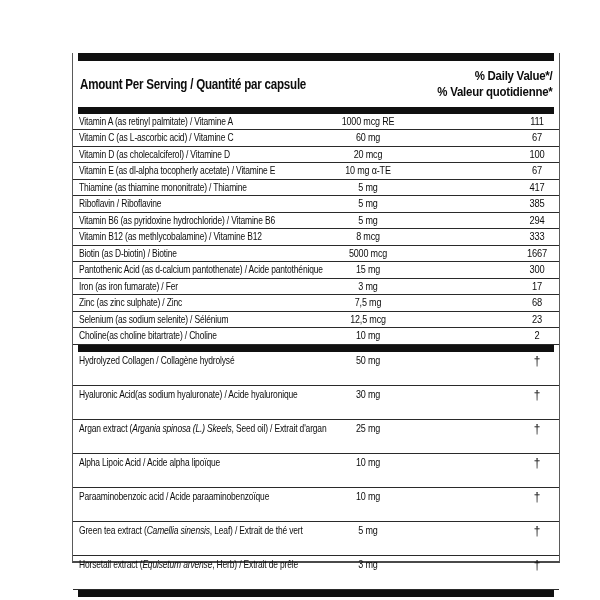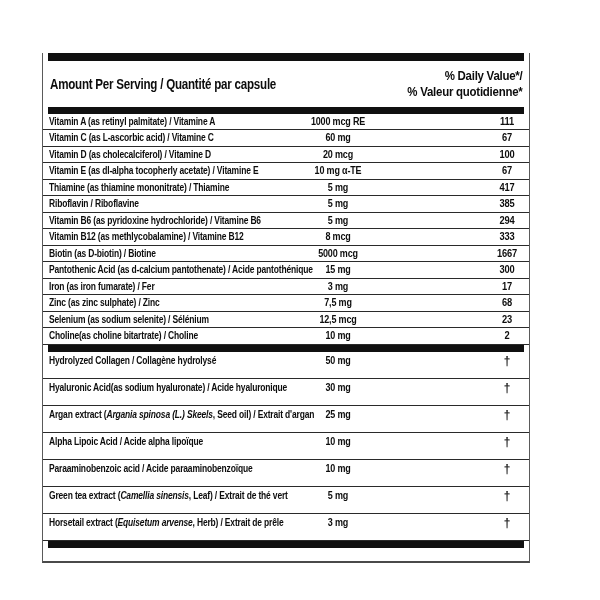"Amount Per Serving / Quantité" .panel { left: 42px -> 72px }
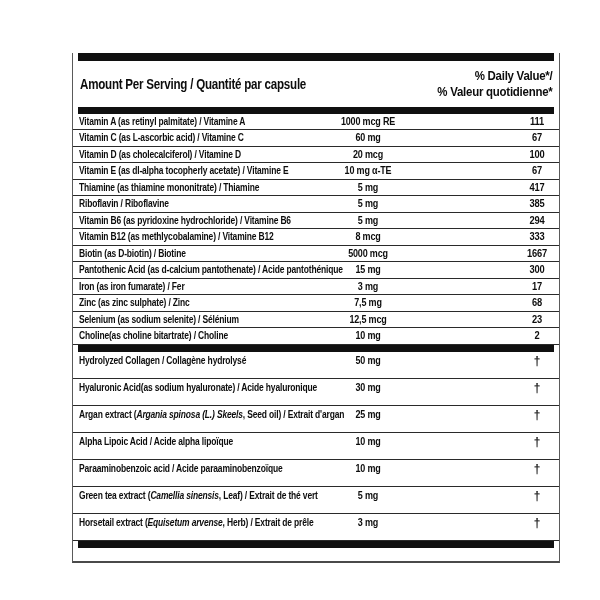"Vitamin A (as retinyl palmitate)" .row { font-weight: bold -> normal }
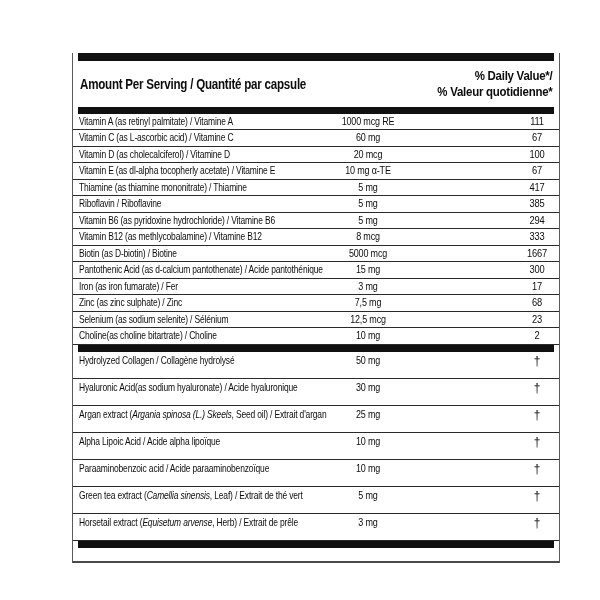"Hydrolyzed Collagen / Collagène" .rows2 .row { height: 27px -> 34px }
